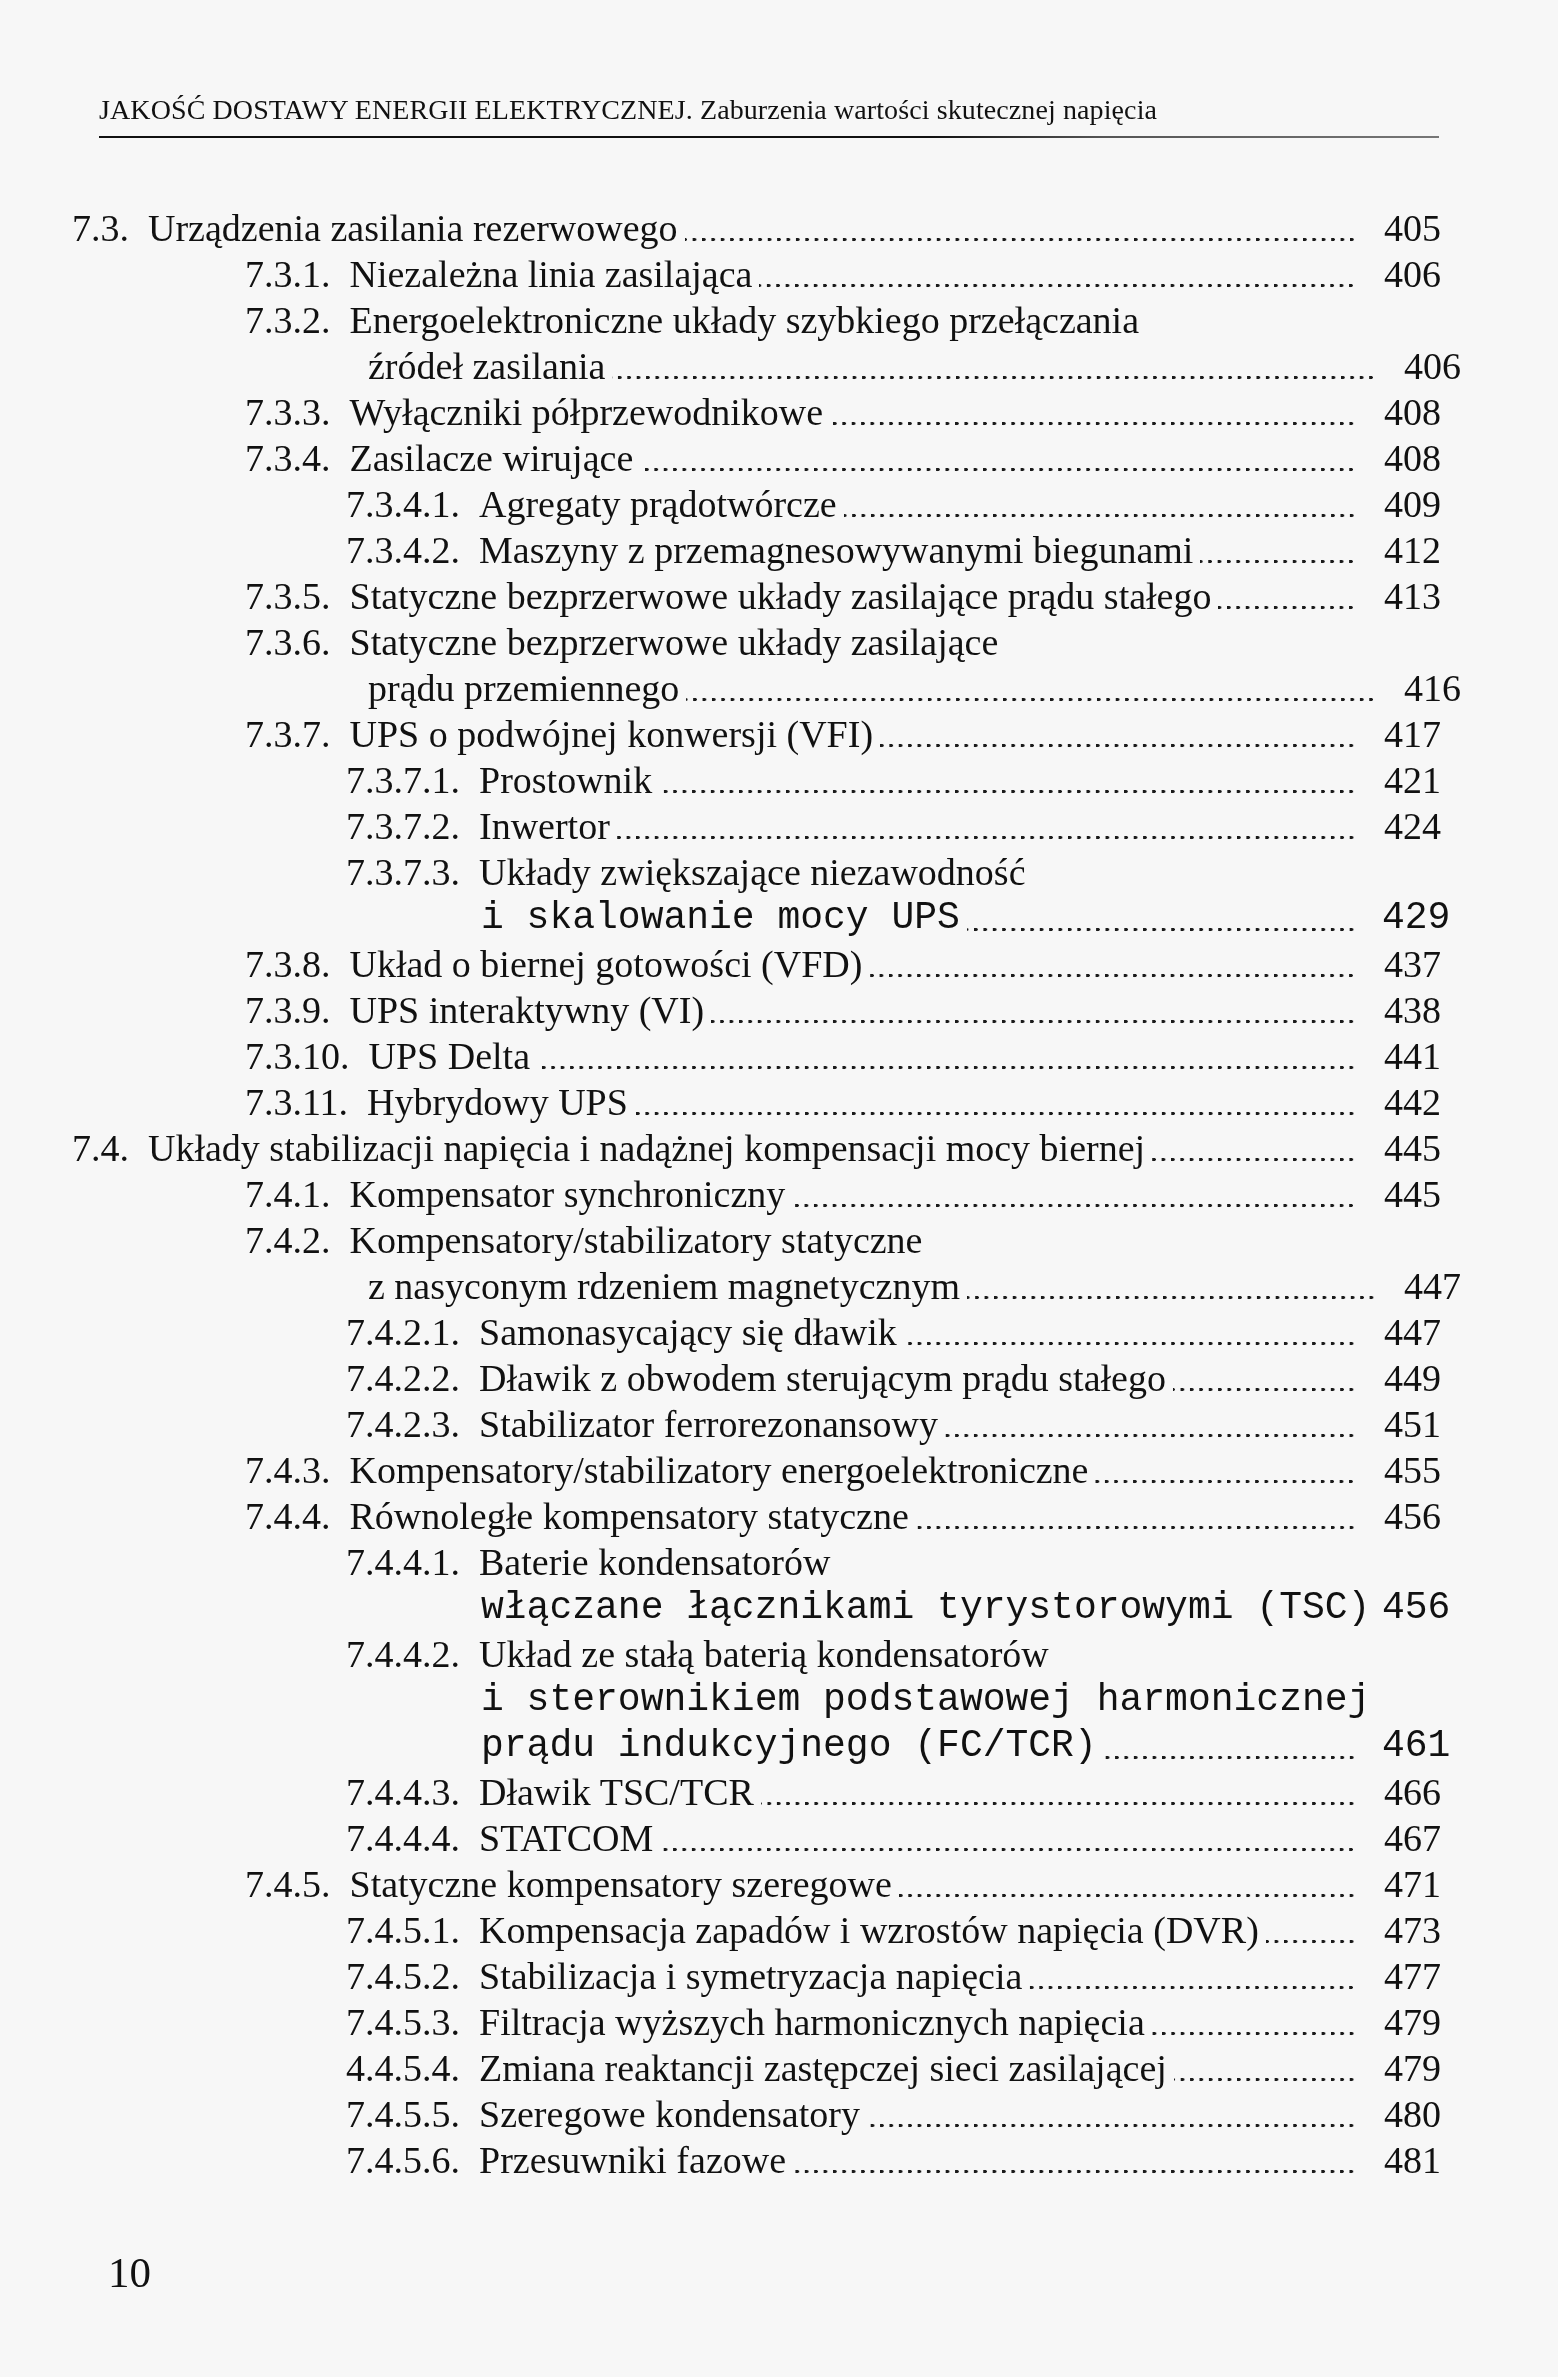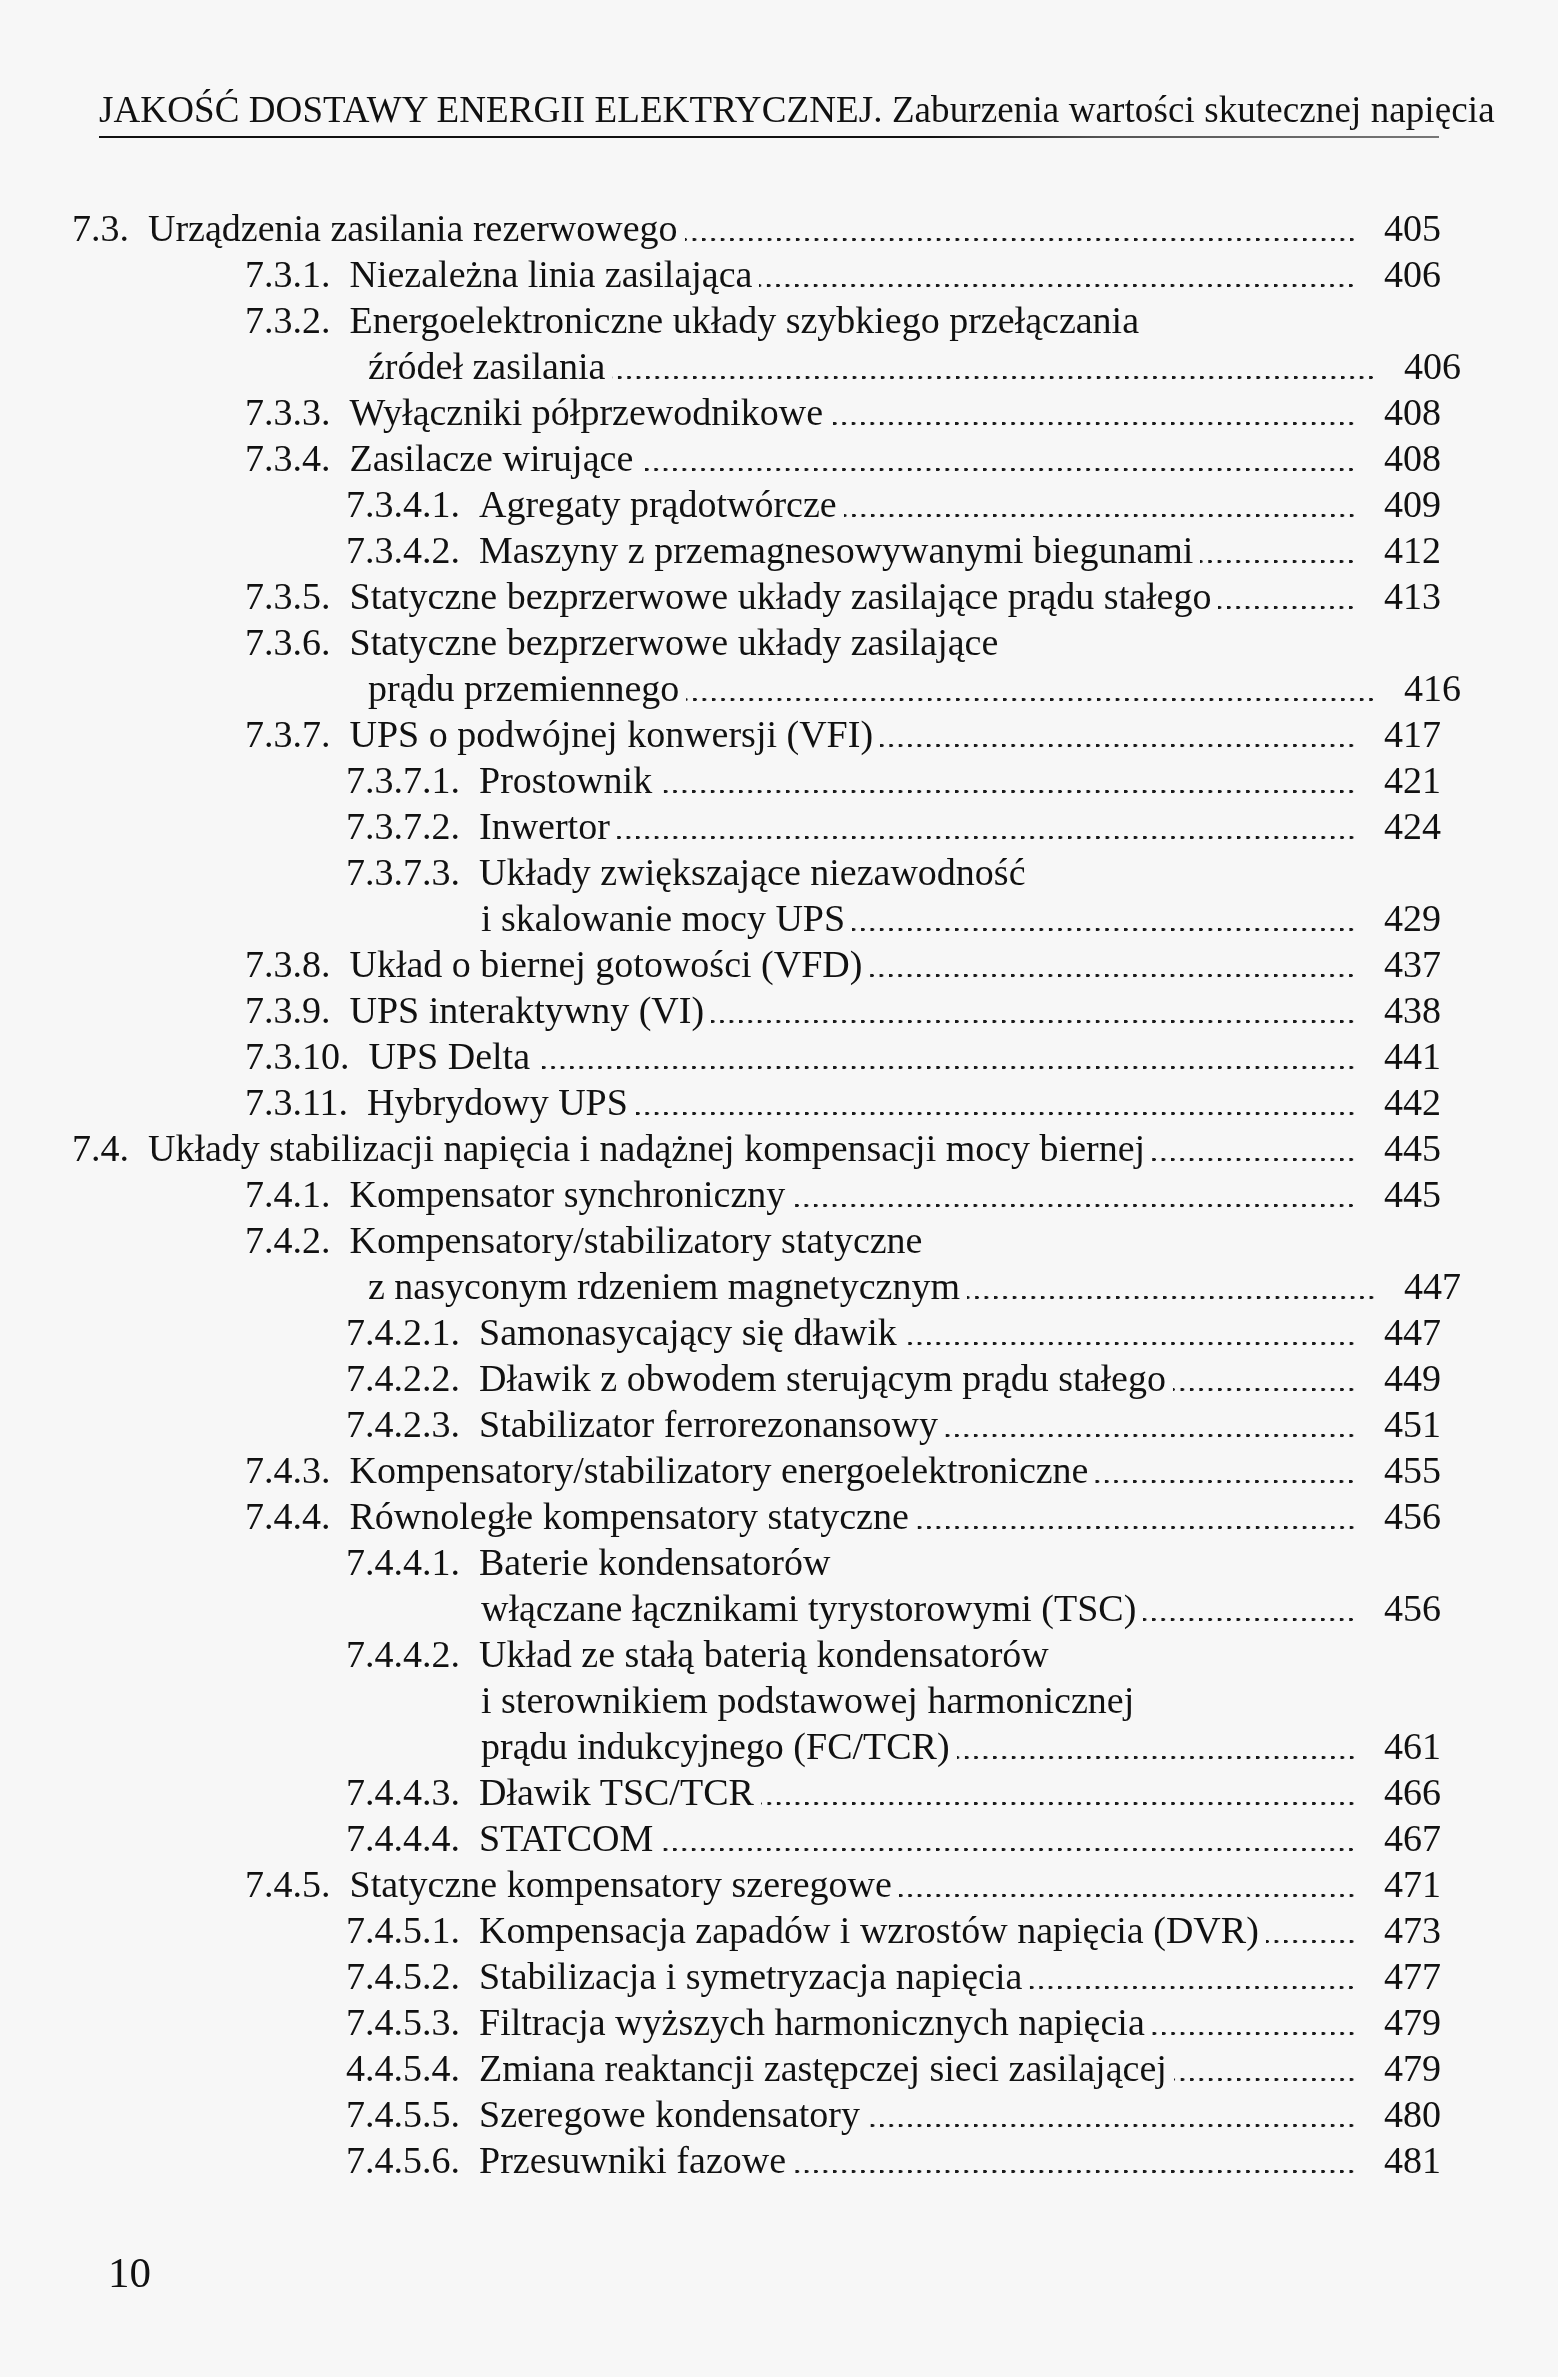"JAKOŚĆ DOSTAWY ENERGII ELEKTRYCZNEJ." .running-head { font-size: 37px -> 28px }
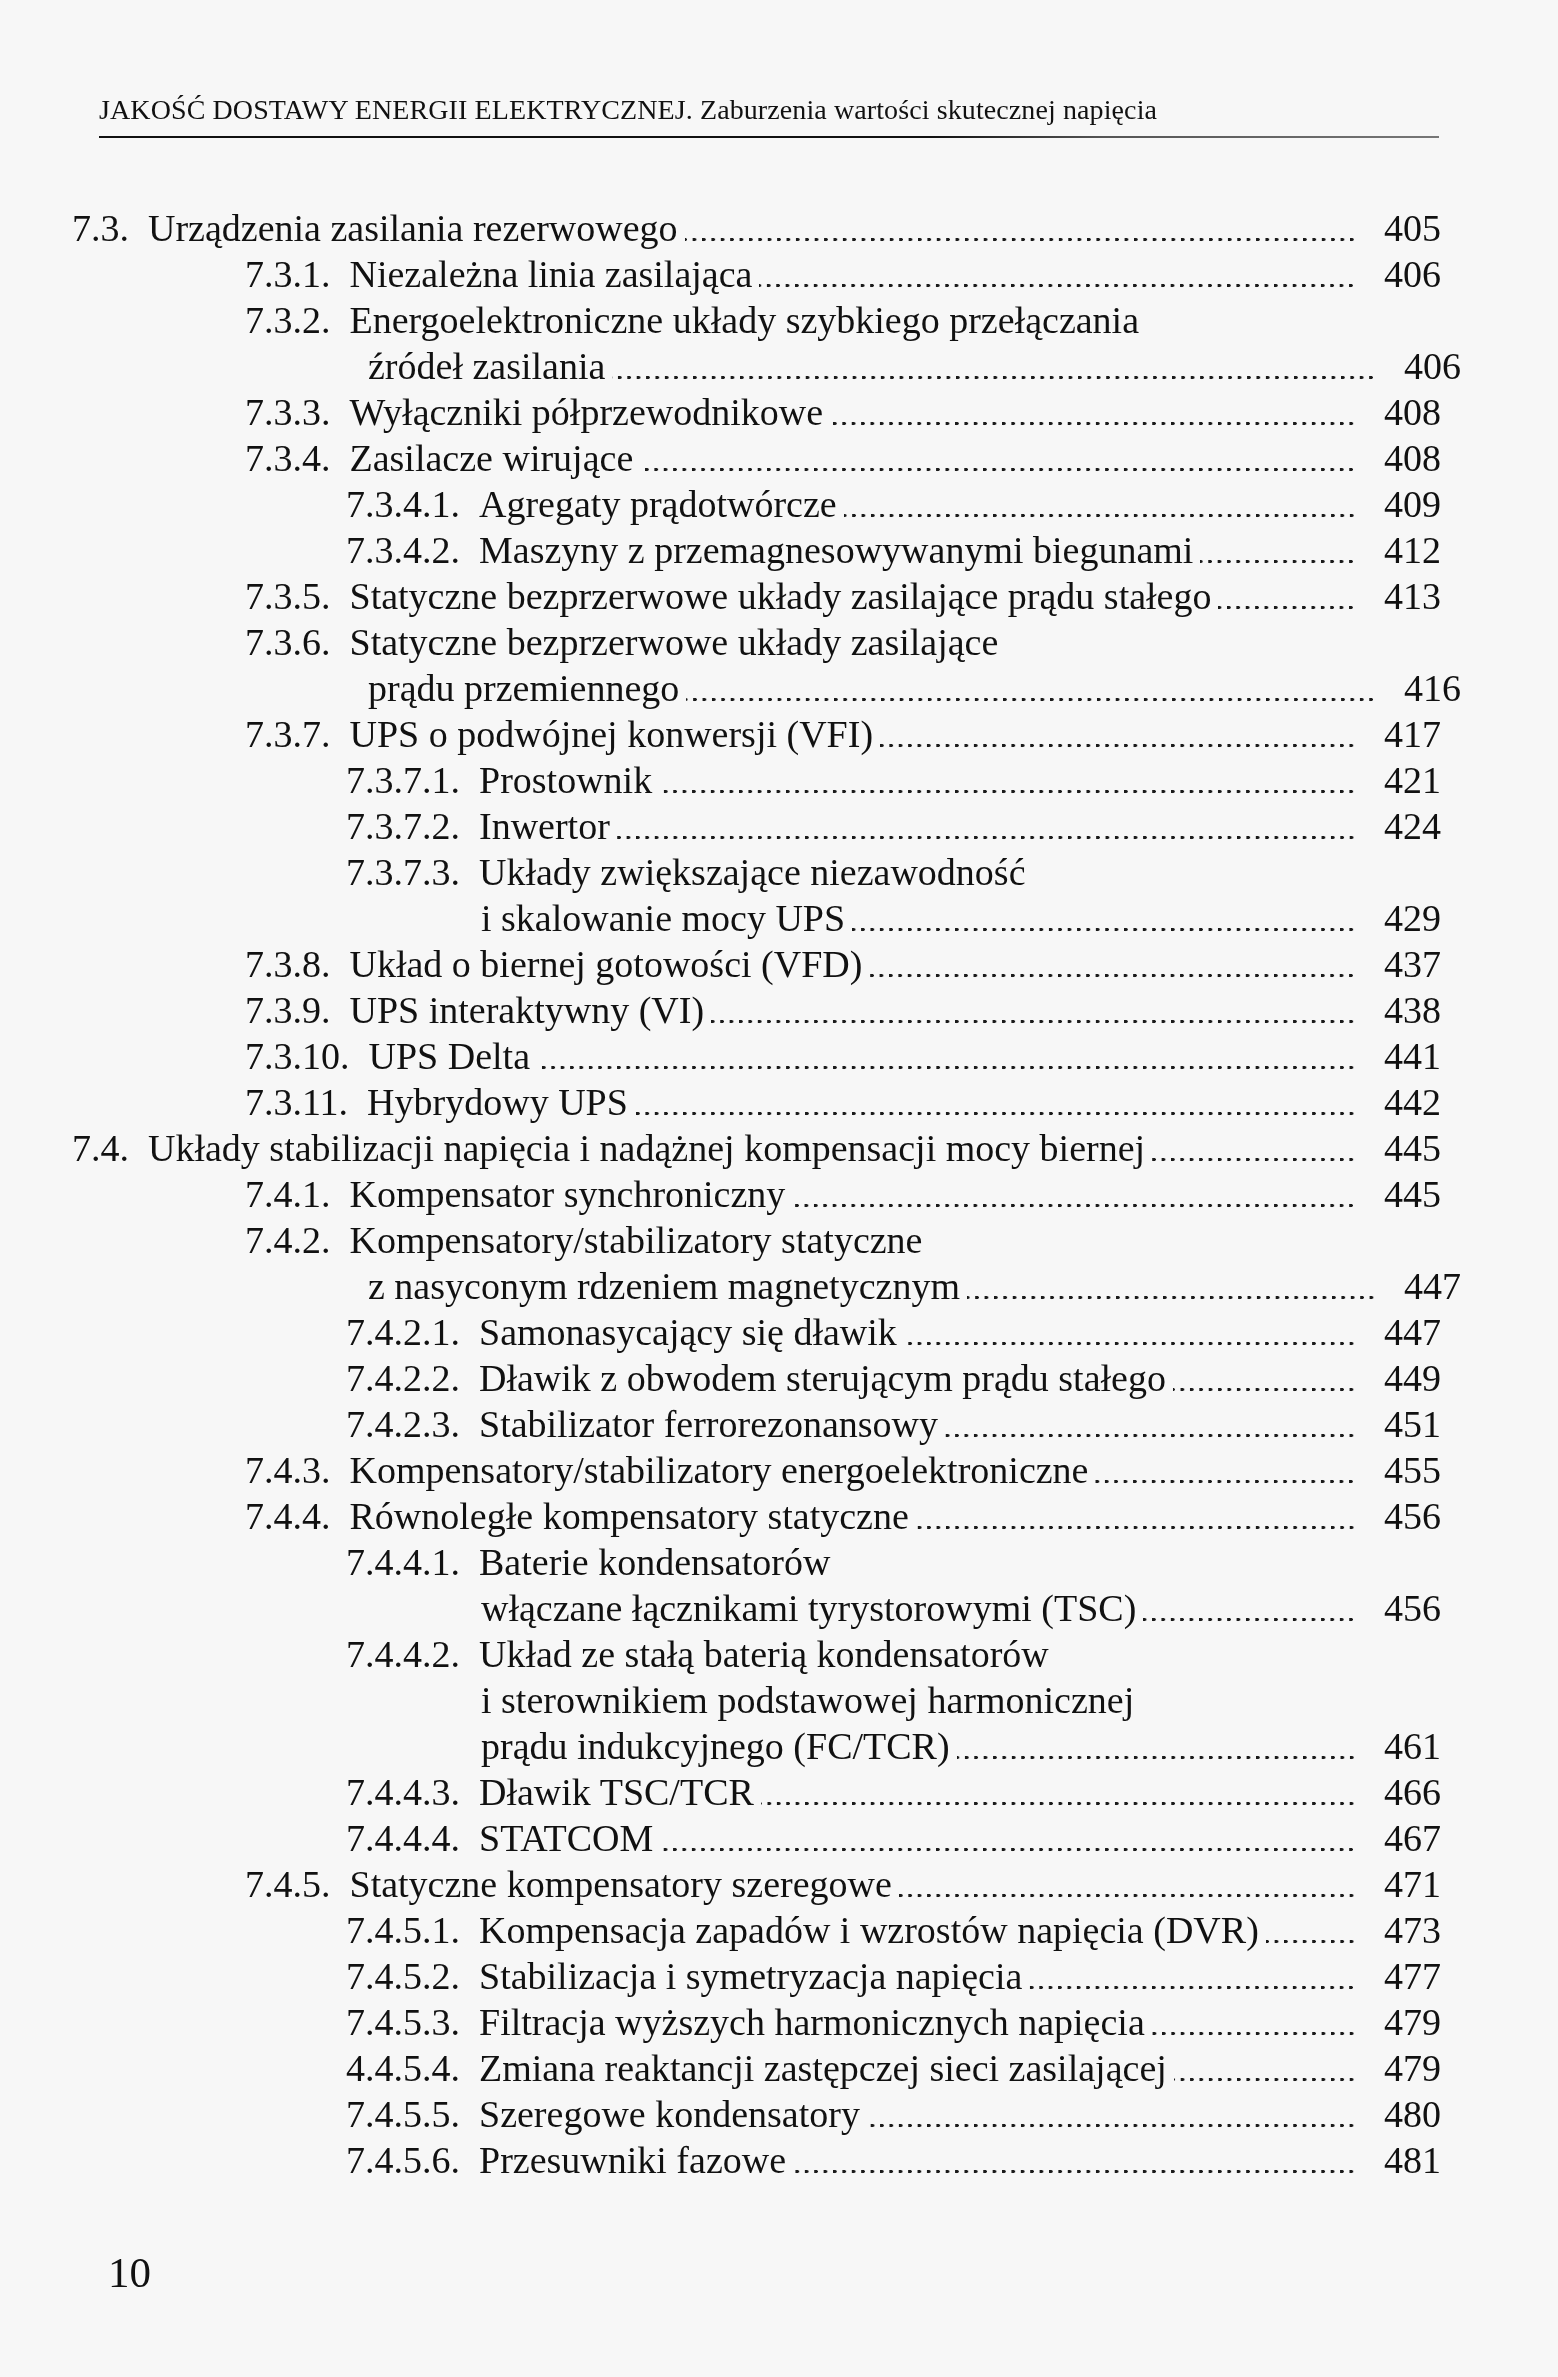"i skalowanie mocy UPS" .row.c3 { font-family: none -> Liberation Mono, monospace }
